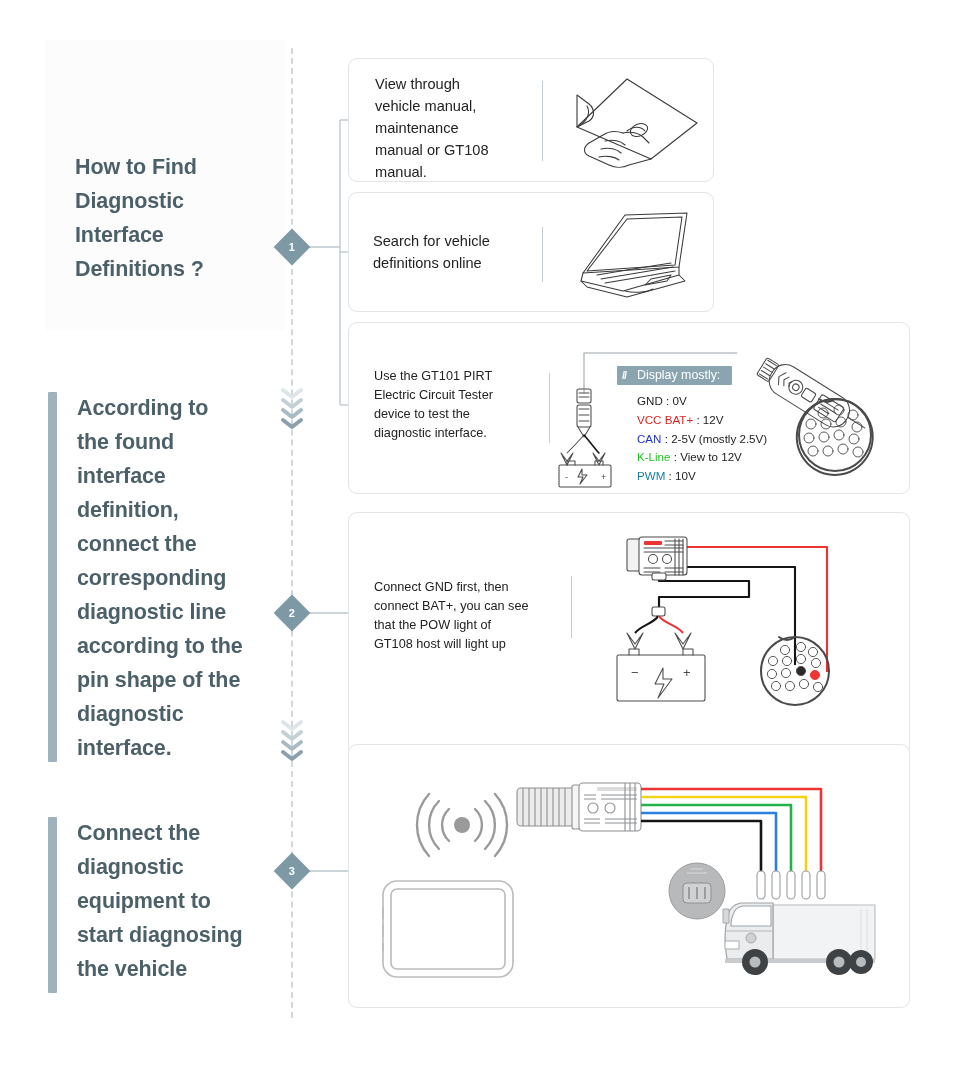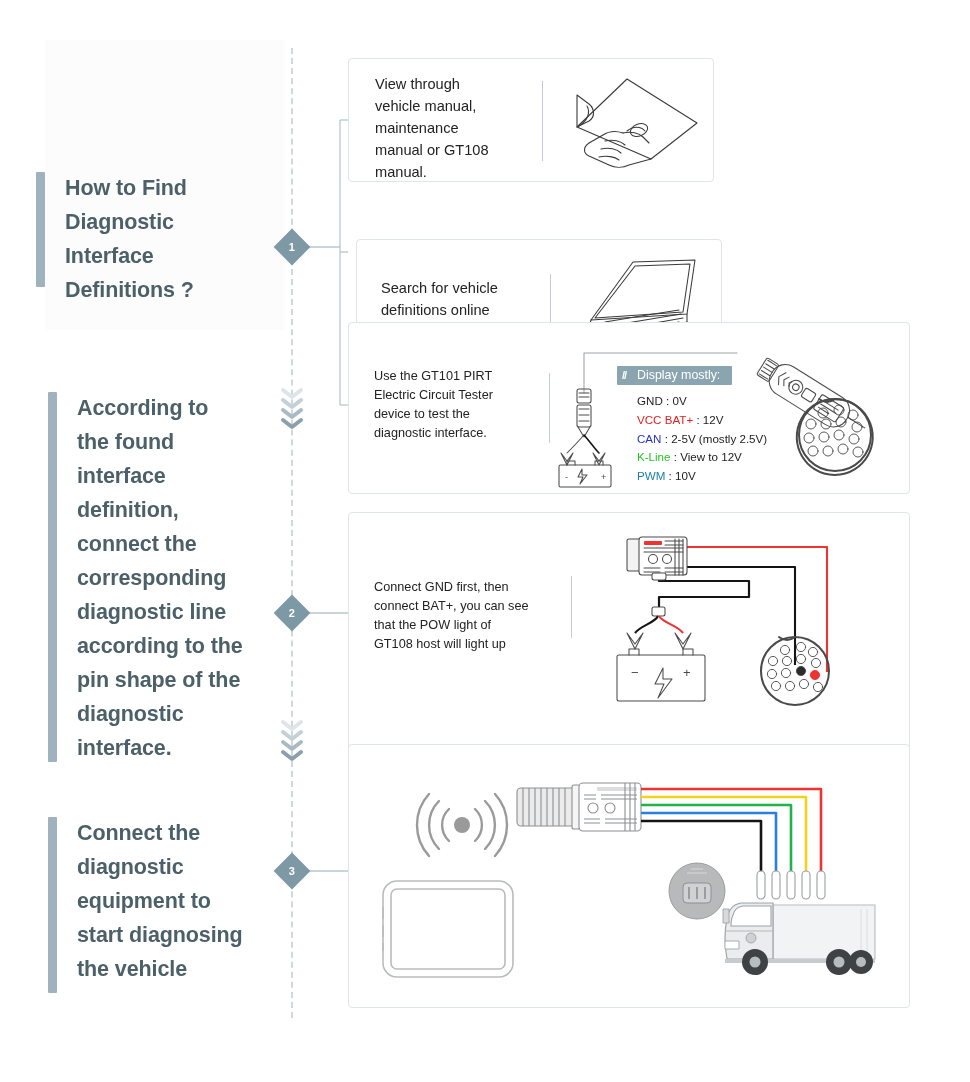"View through" .card { border-radius: 4px -> 9px }
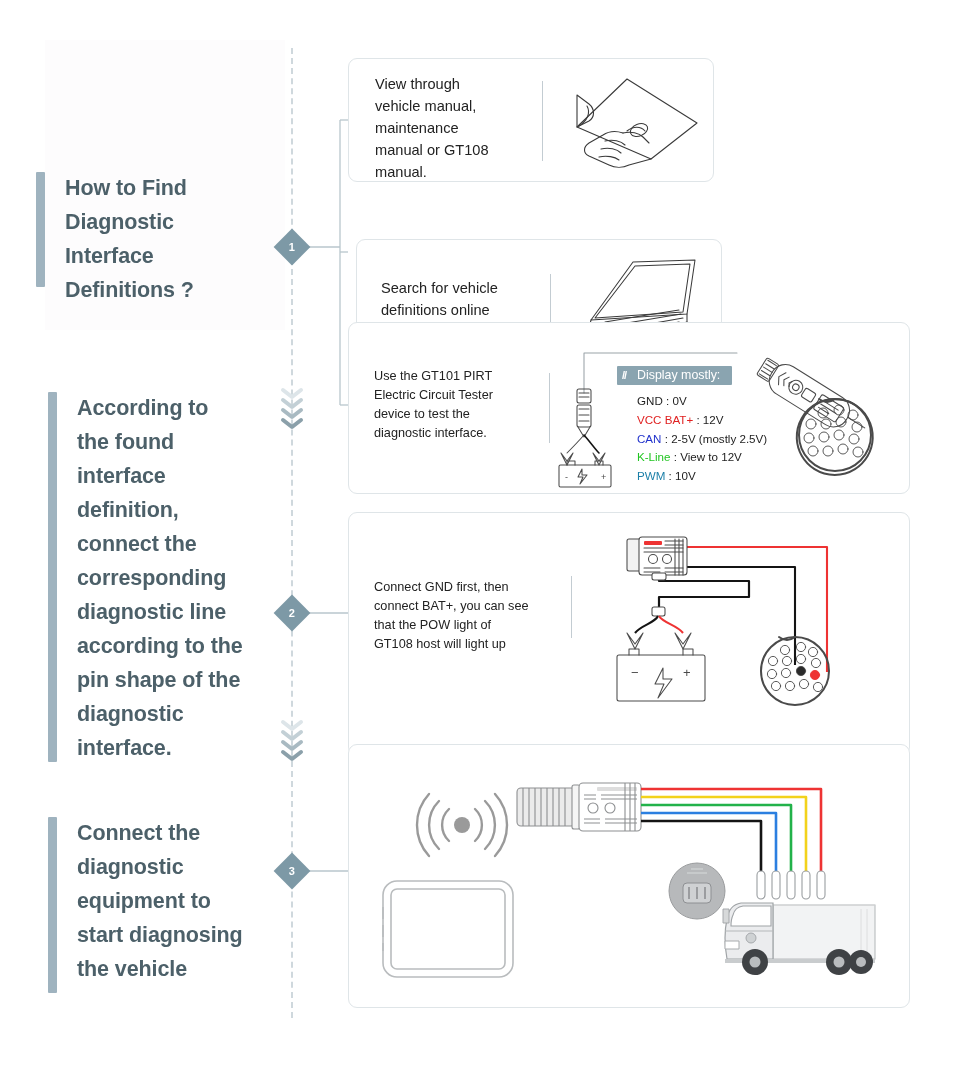"How to Find" div.heading { align-items: none -> flex-end; left: 36px -> 46px }
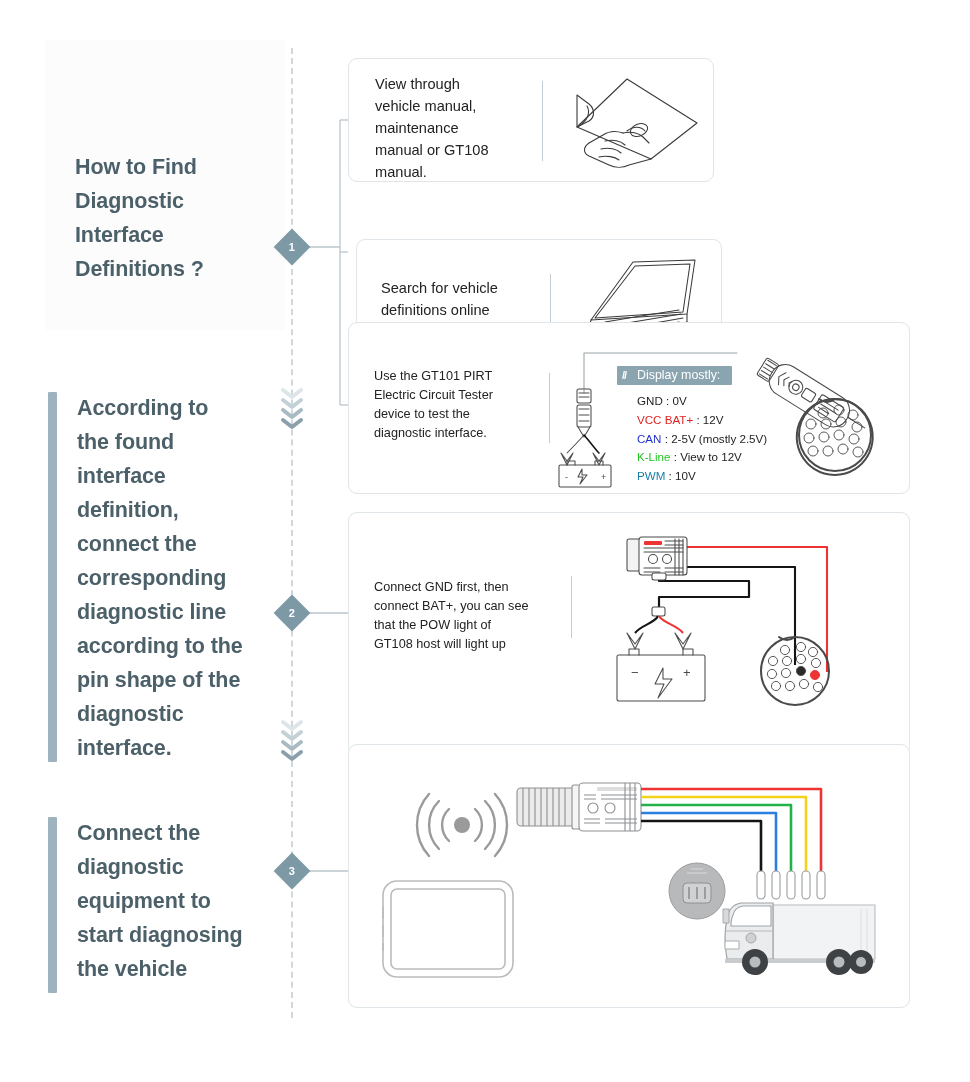"Search for vehicle" div.card { left: 356px -> 348px; margin-top: 47px -> none }
